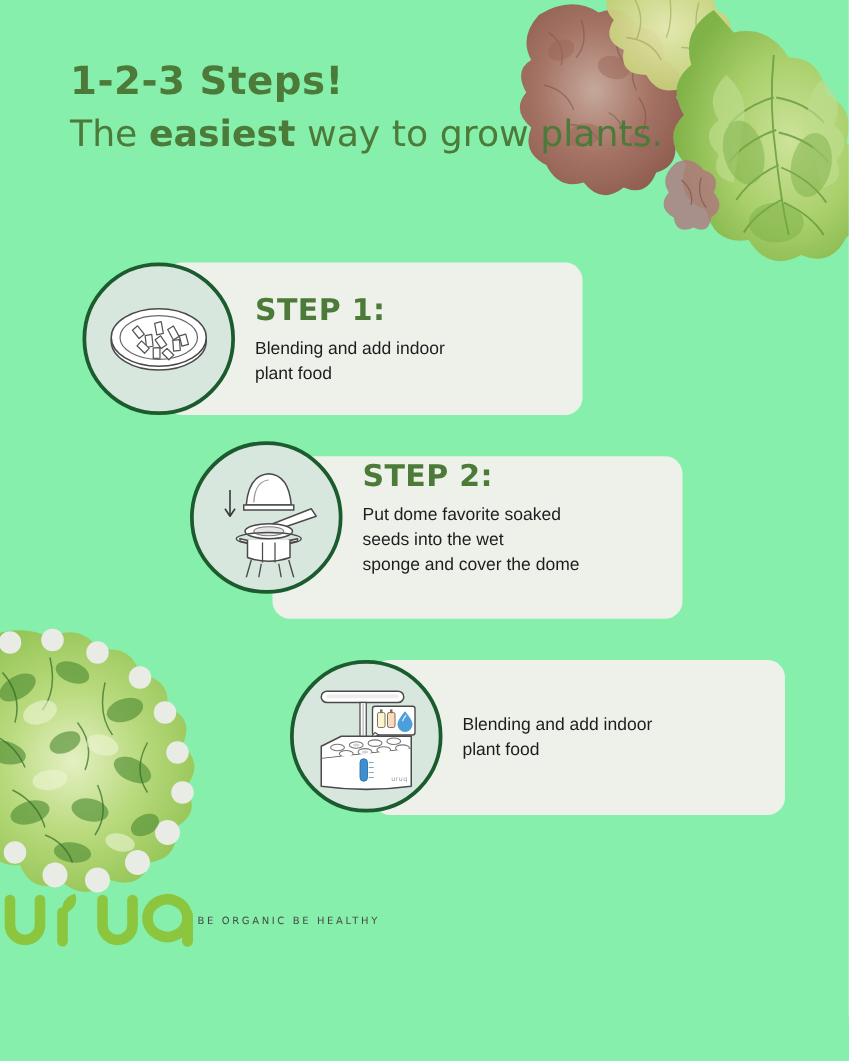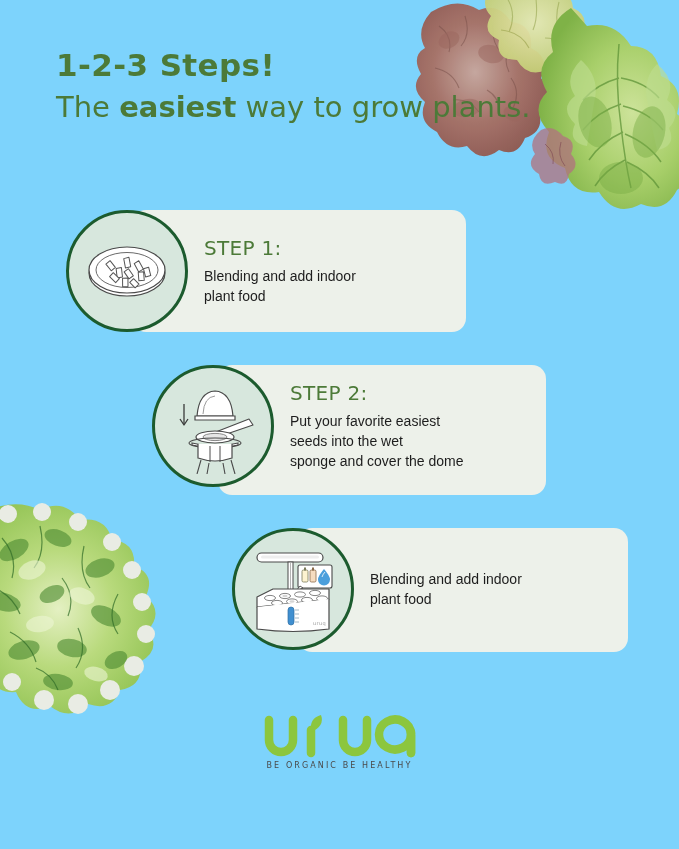"1-2-3 Steps!" .stage { background: #7dd3fc -> #86efac }
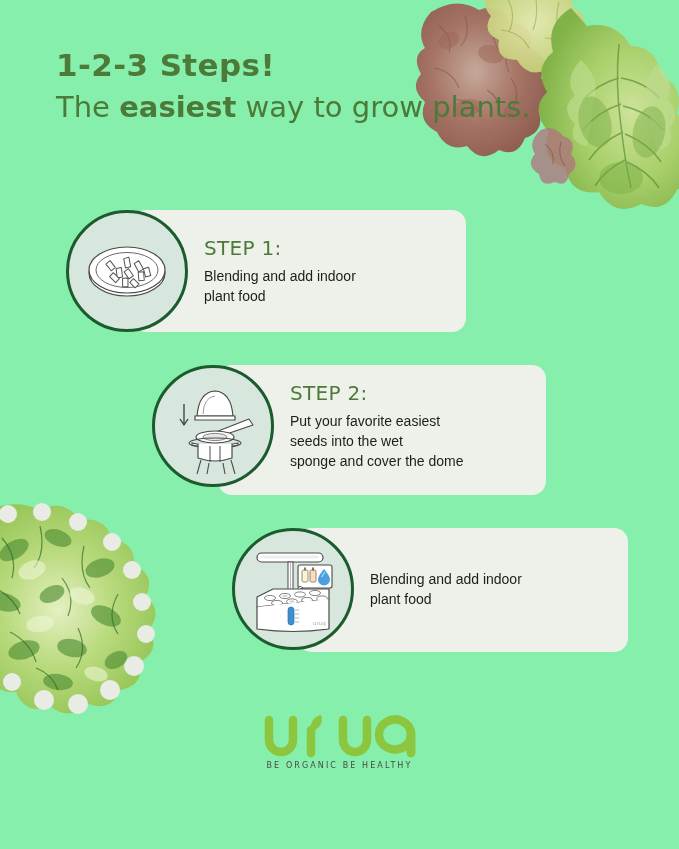"STEP 1:" .step-title { font-size: 20px -> 24px; font-weight: normal -> bold }
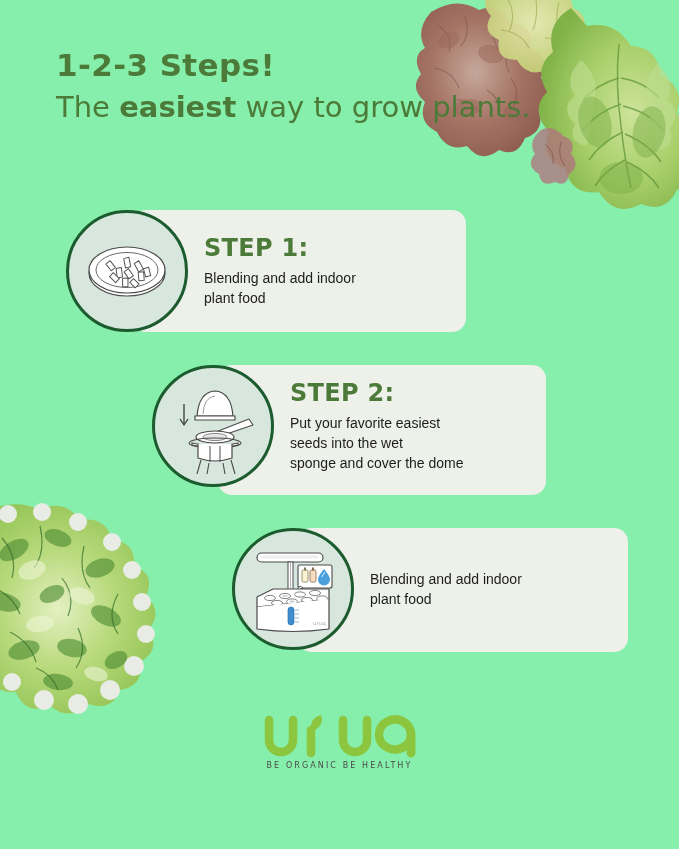"STEP 2:" #step-2 { top: 365px -> 353px }
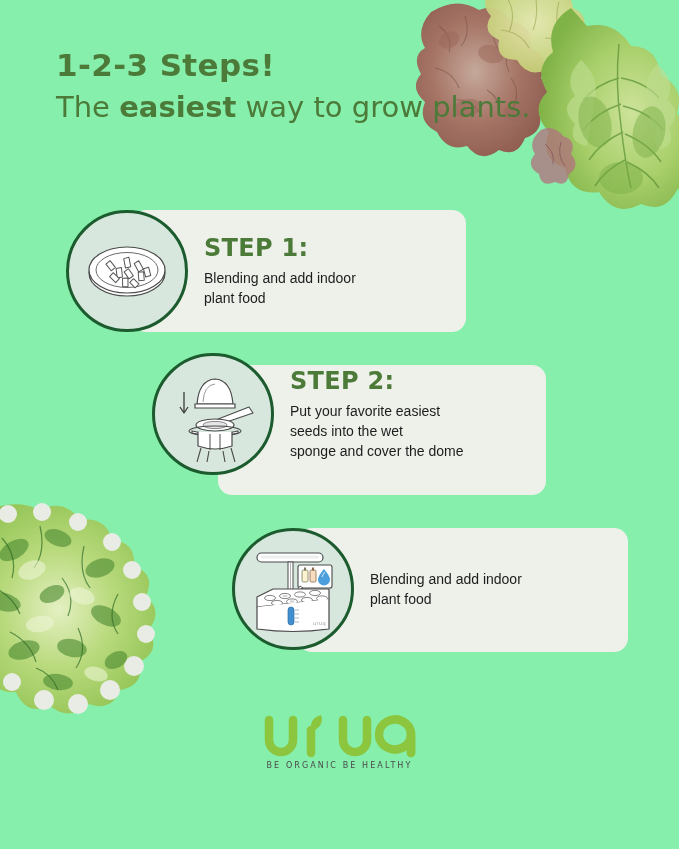"Put your favorite easiest" p.step-desc { text: your favorite easiest -> dome favorite soaked }
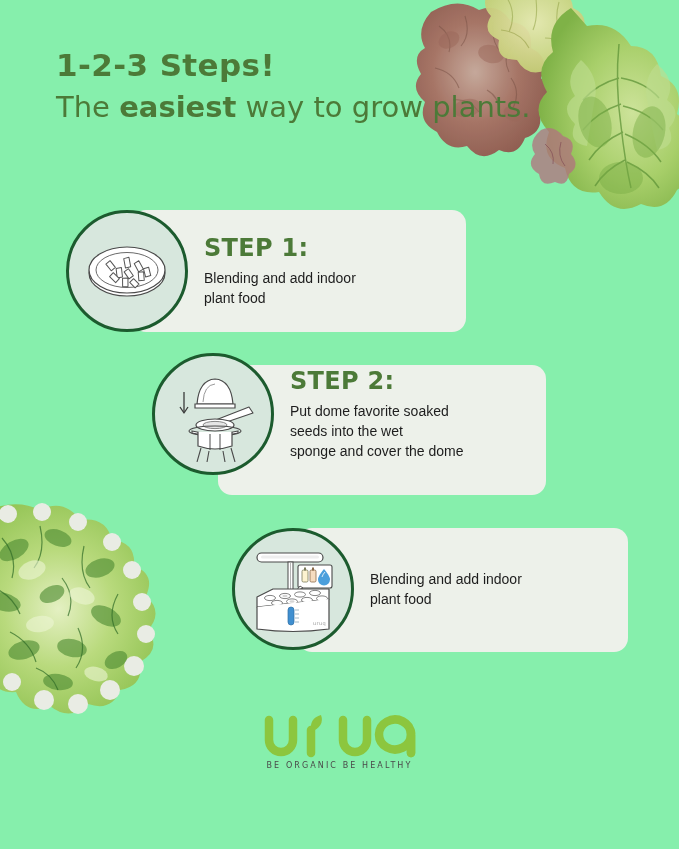"BE ORGANIC BE HEALTHY" .logo-wrap { flex-direction: column -> none }
